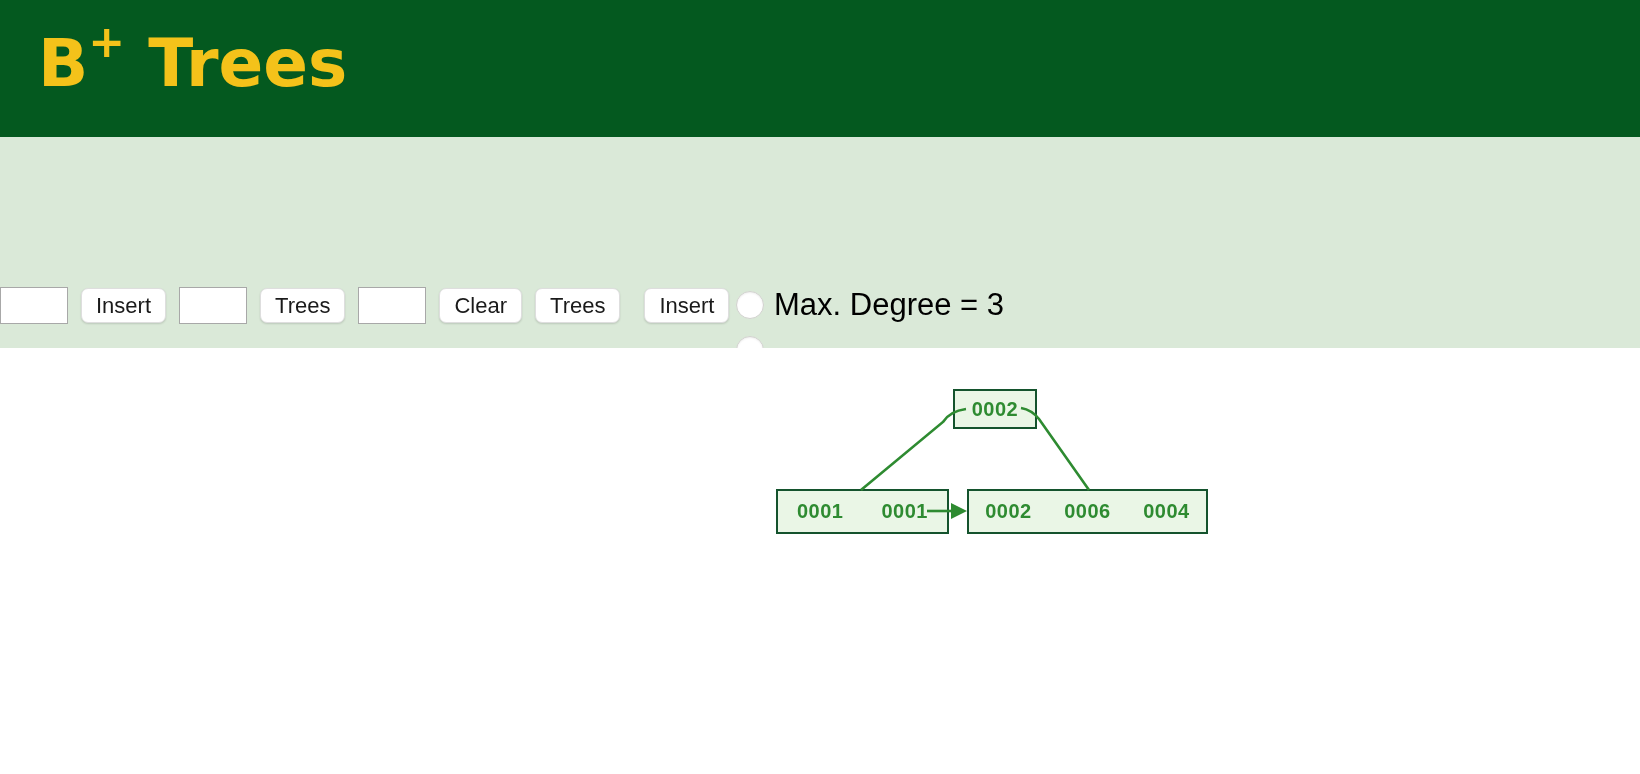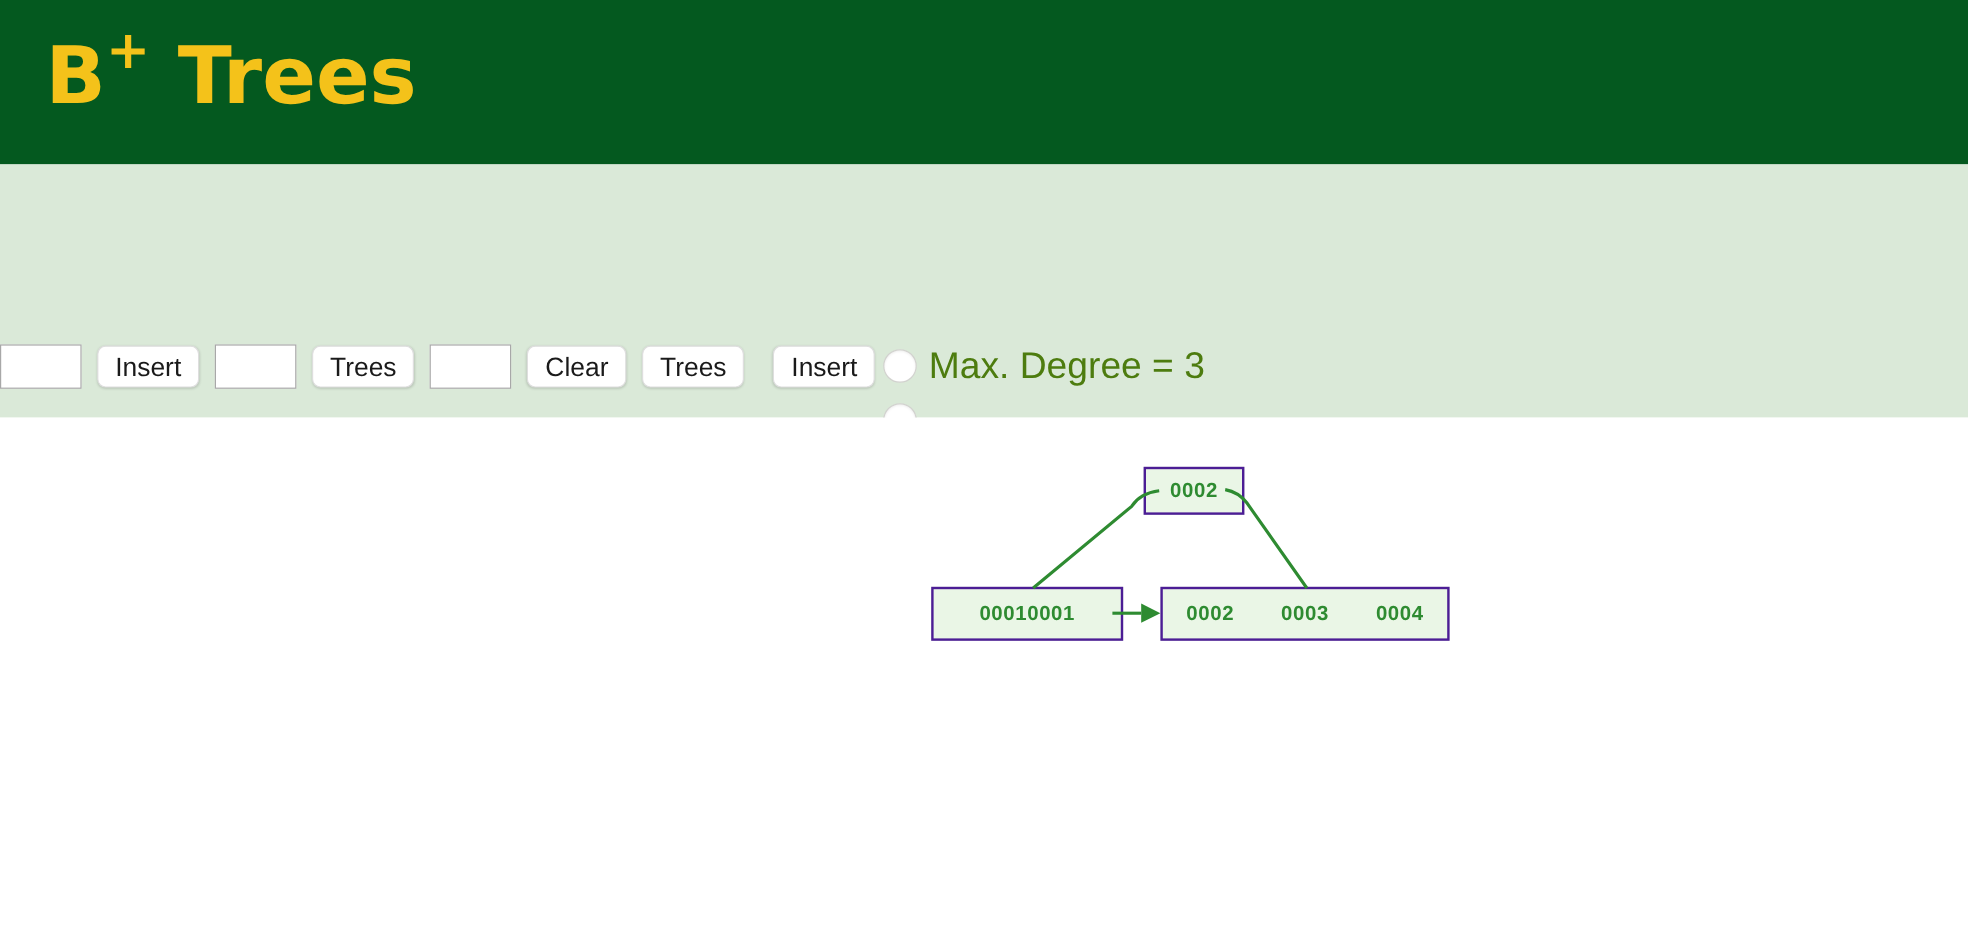"Max. Degree = 3" .radio-label { color: #4d7c0f -> #000000 }
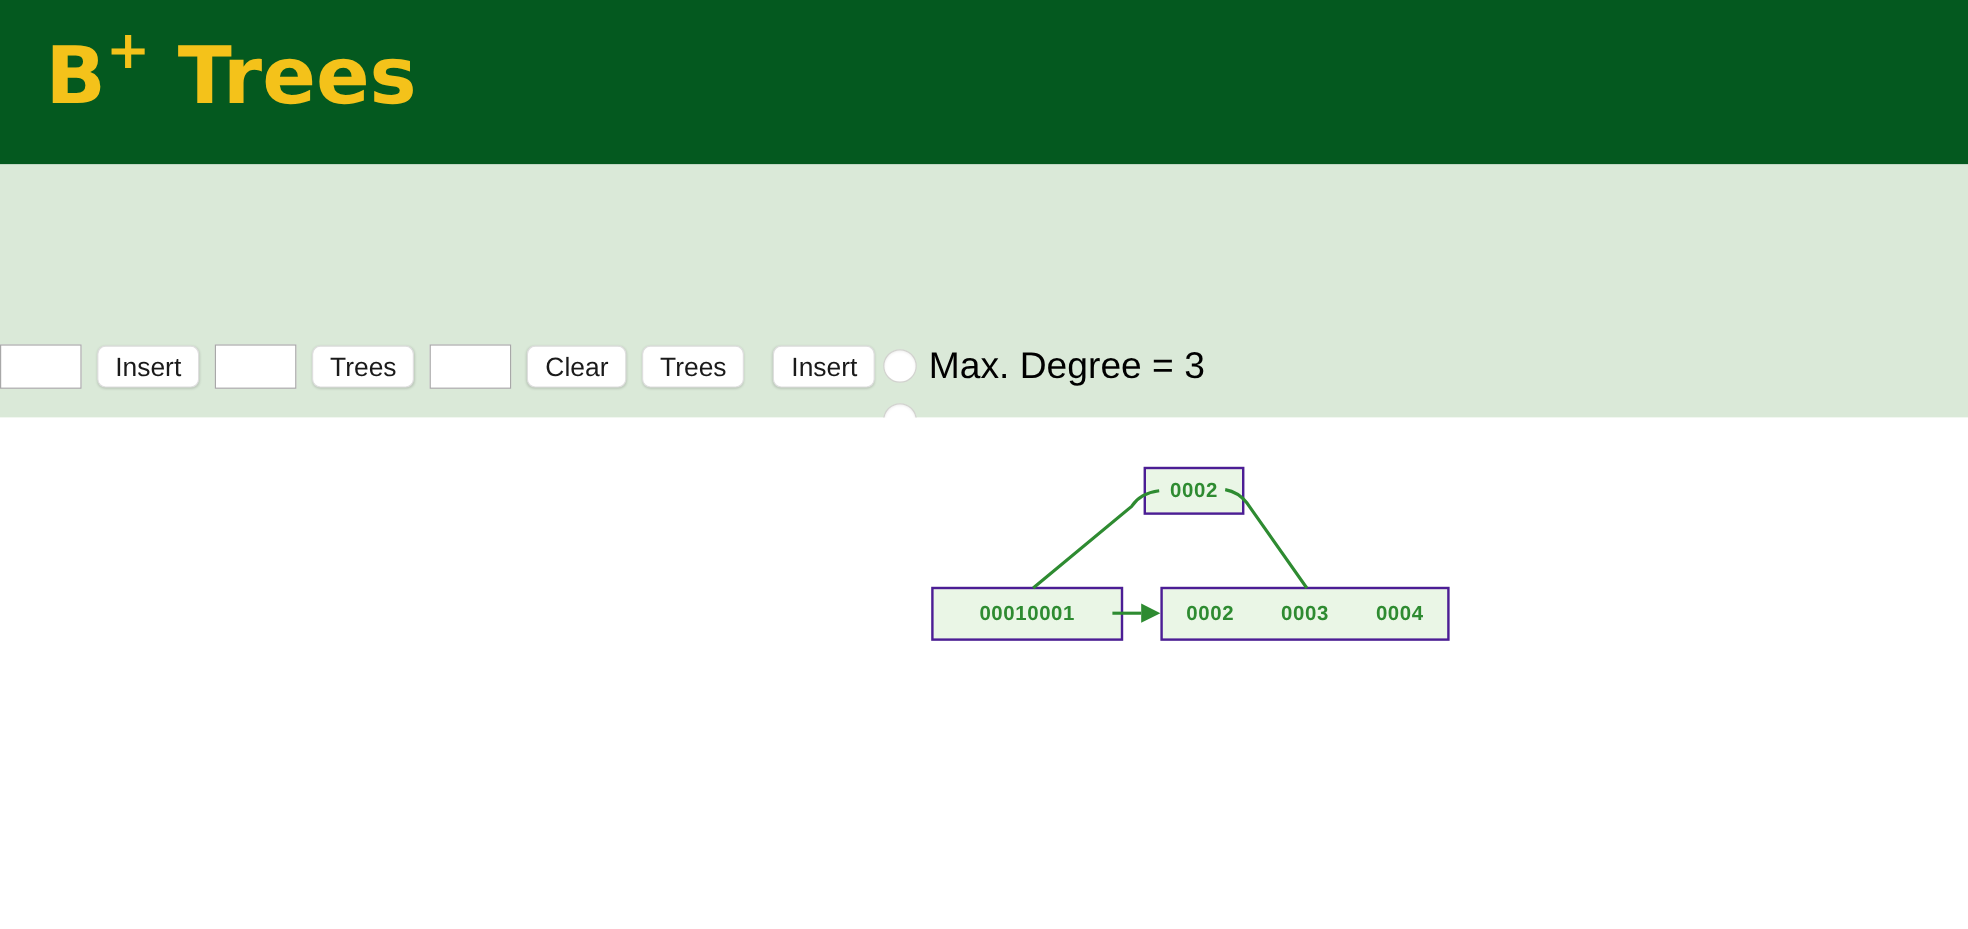"0002" .tree-node { border: 2px solid #4c1d95 -> 2px solid #14532d; font-size: 17px -> 20px }
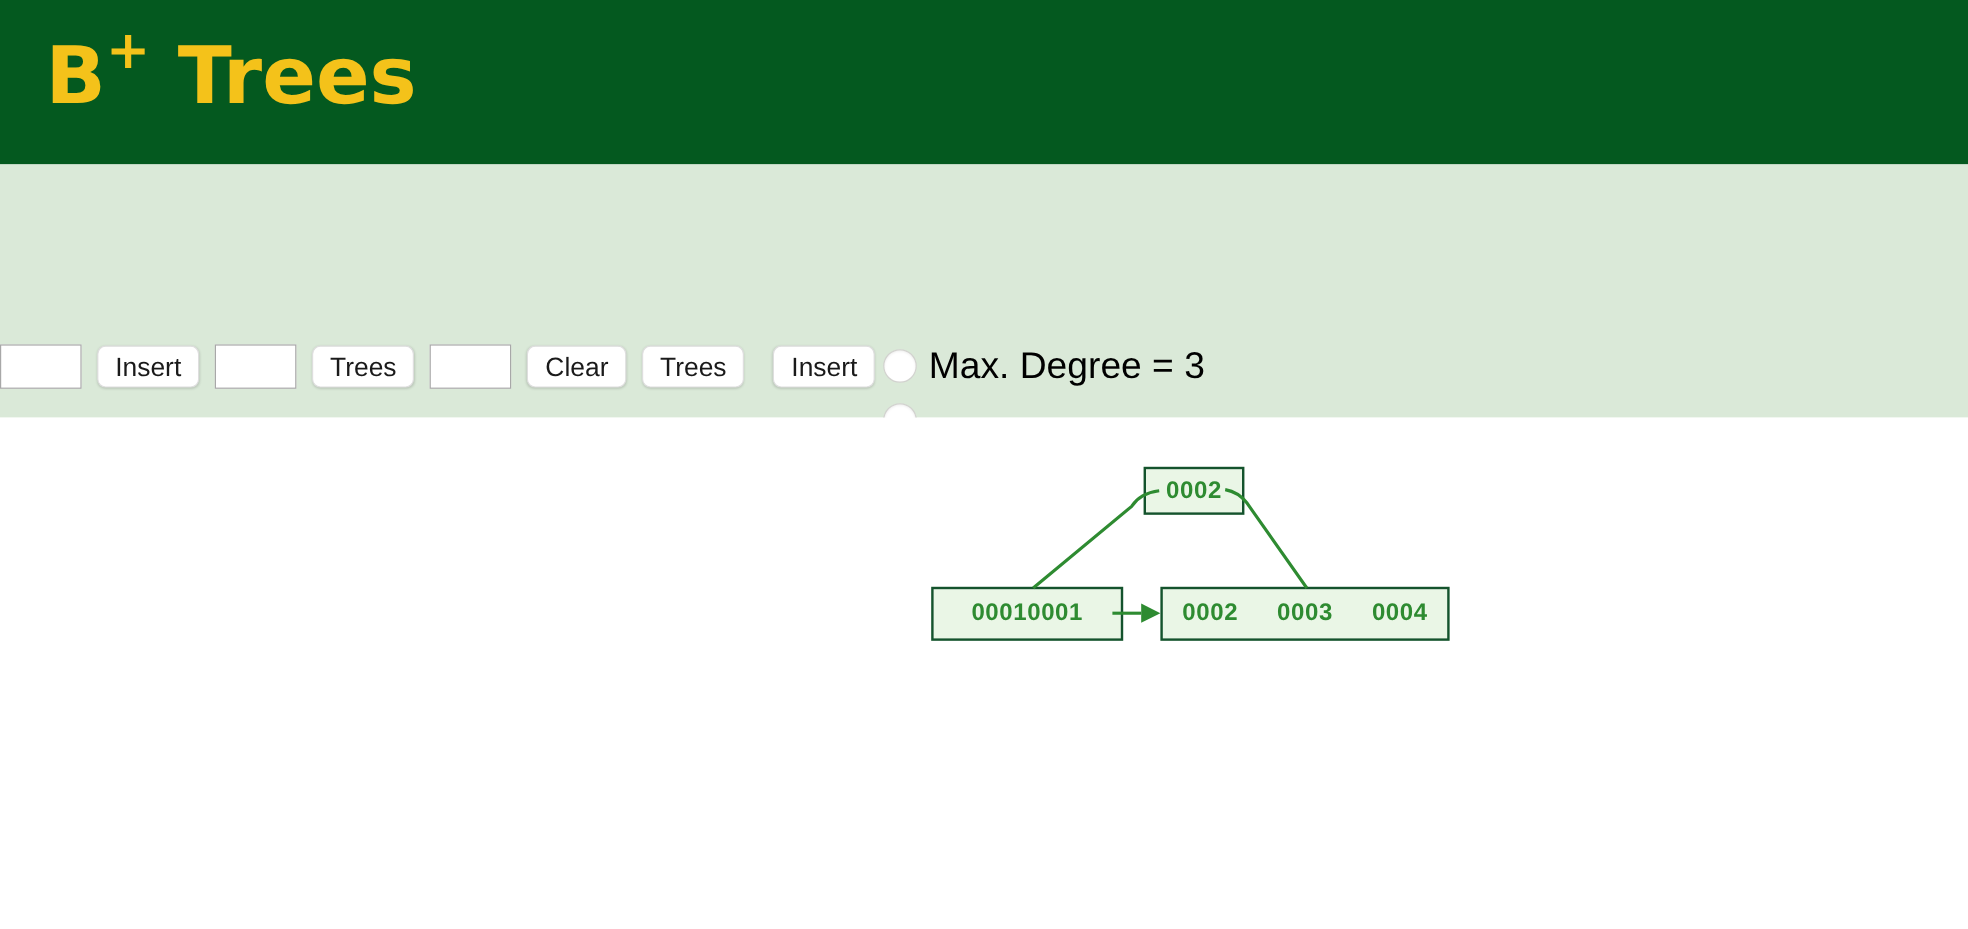"0001" .node-leaf1 { justify-content: center -> none; width: 160px -> 173px }
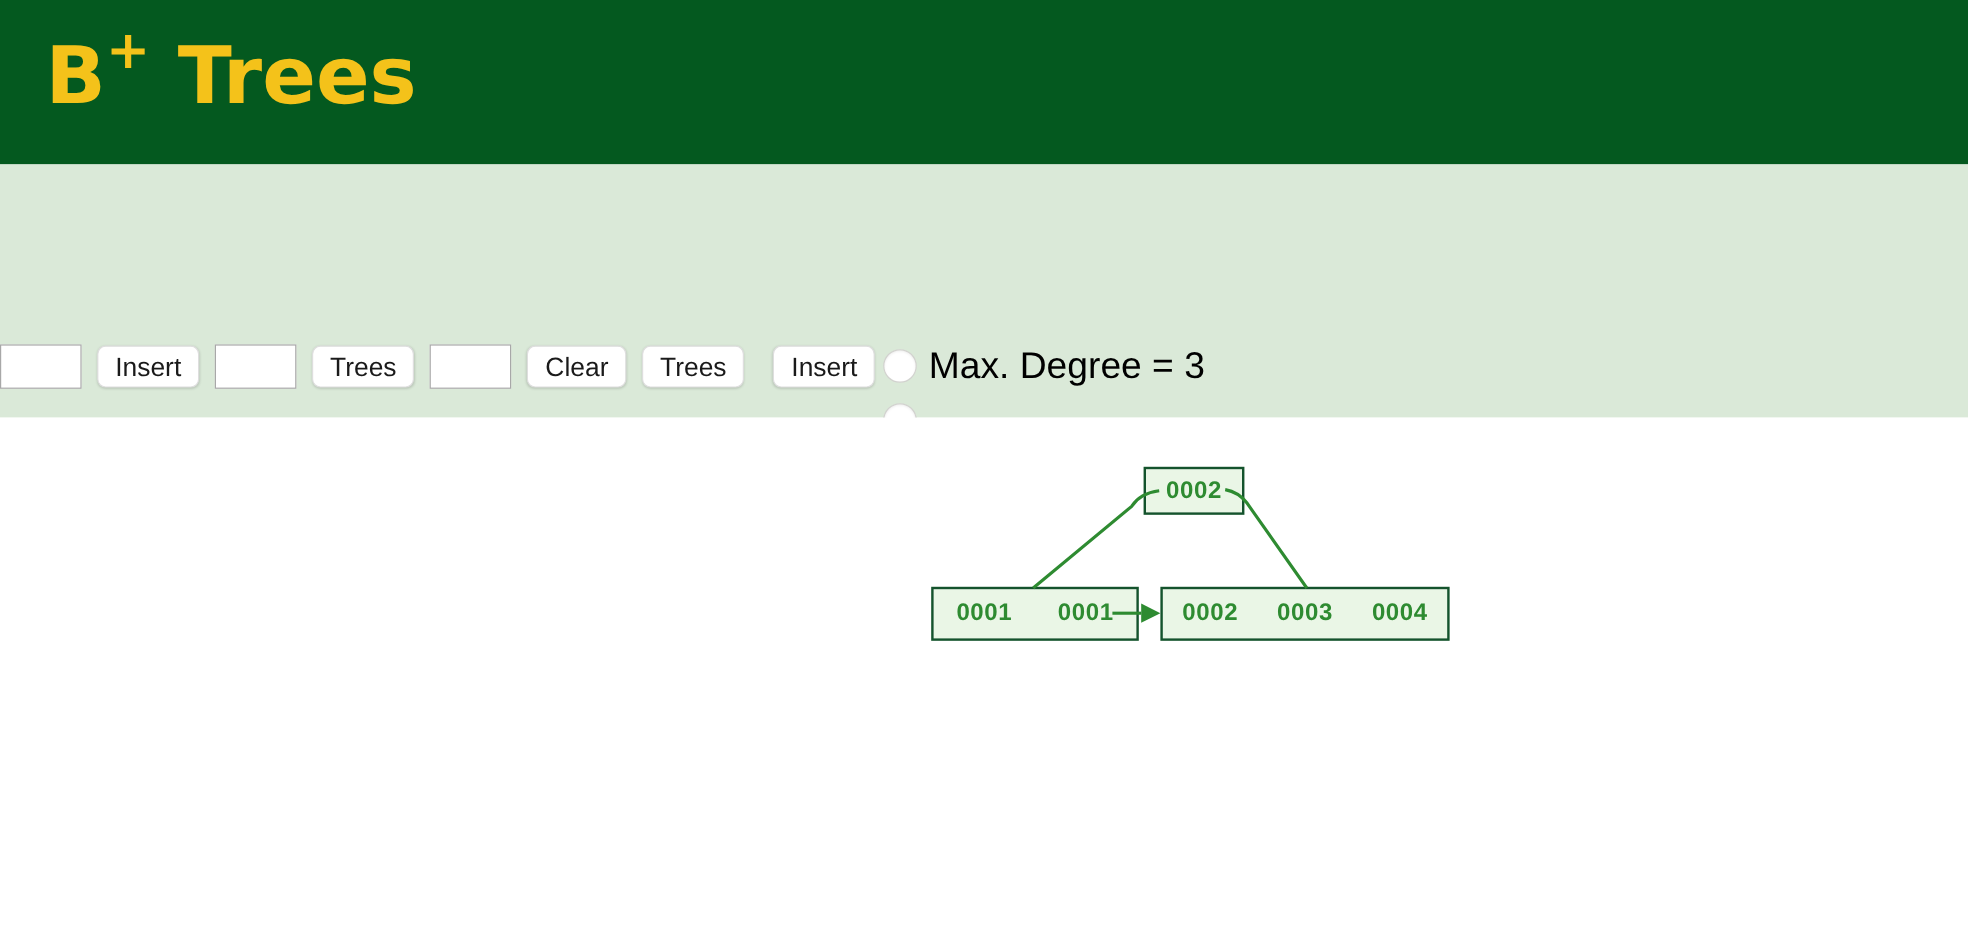"0003" span.key { text: 0003 -> 0006 }
